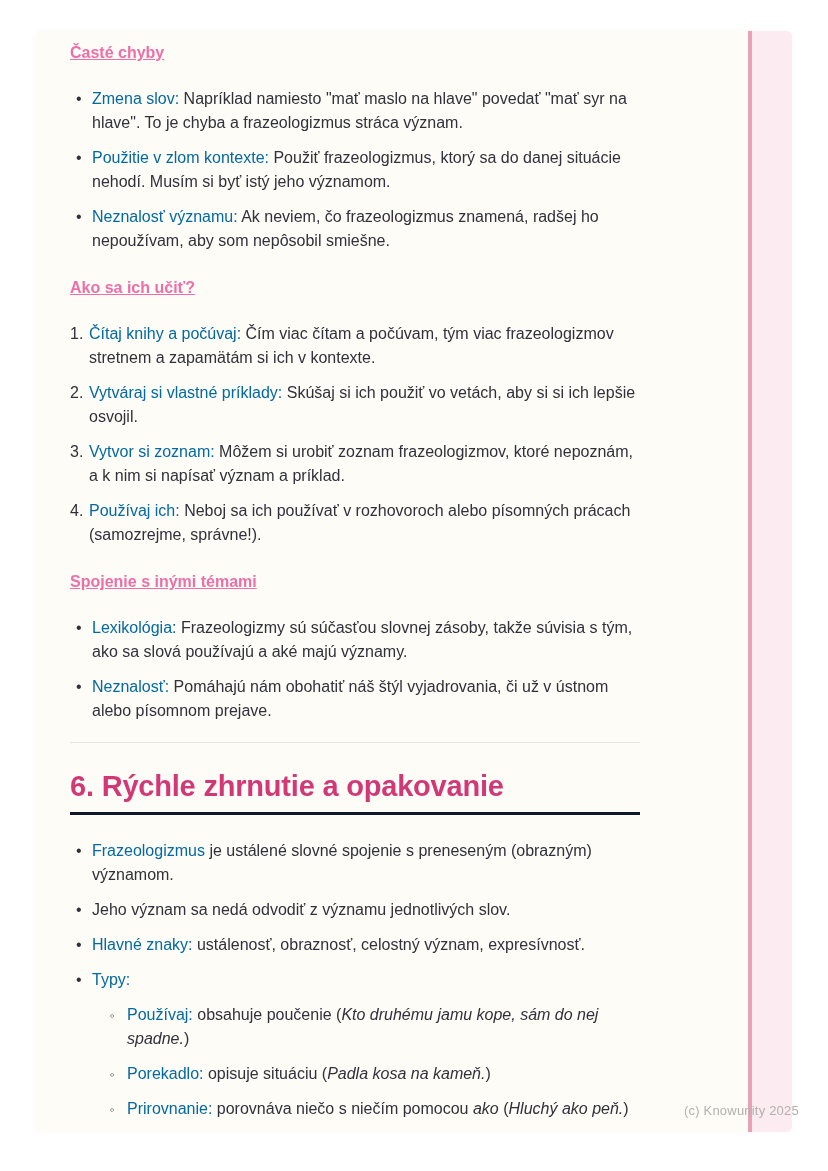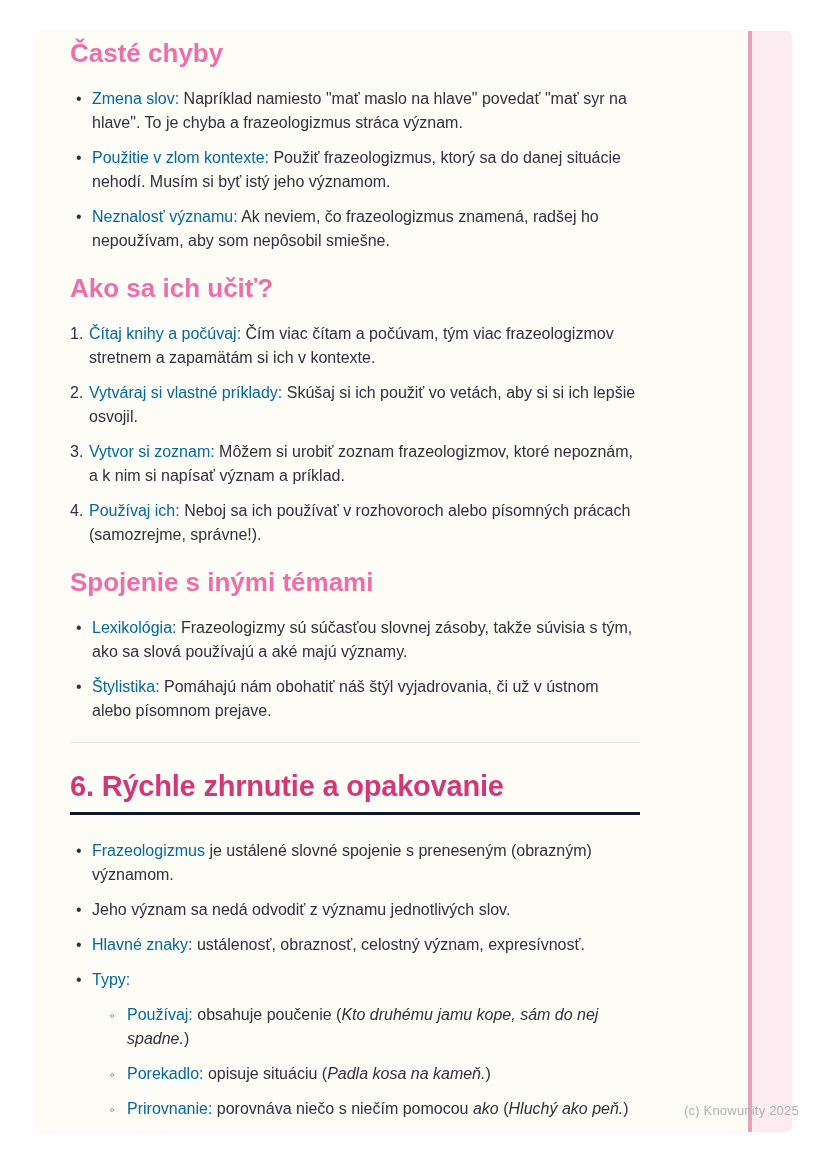"Časté chyby" h2.sec { font-size: 26px -> 16px; text-decoration: none -> underline }
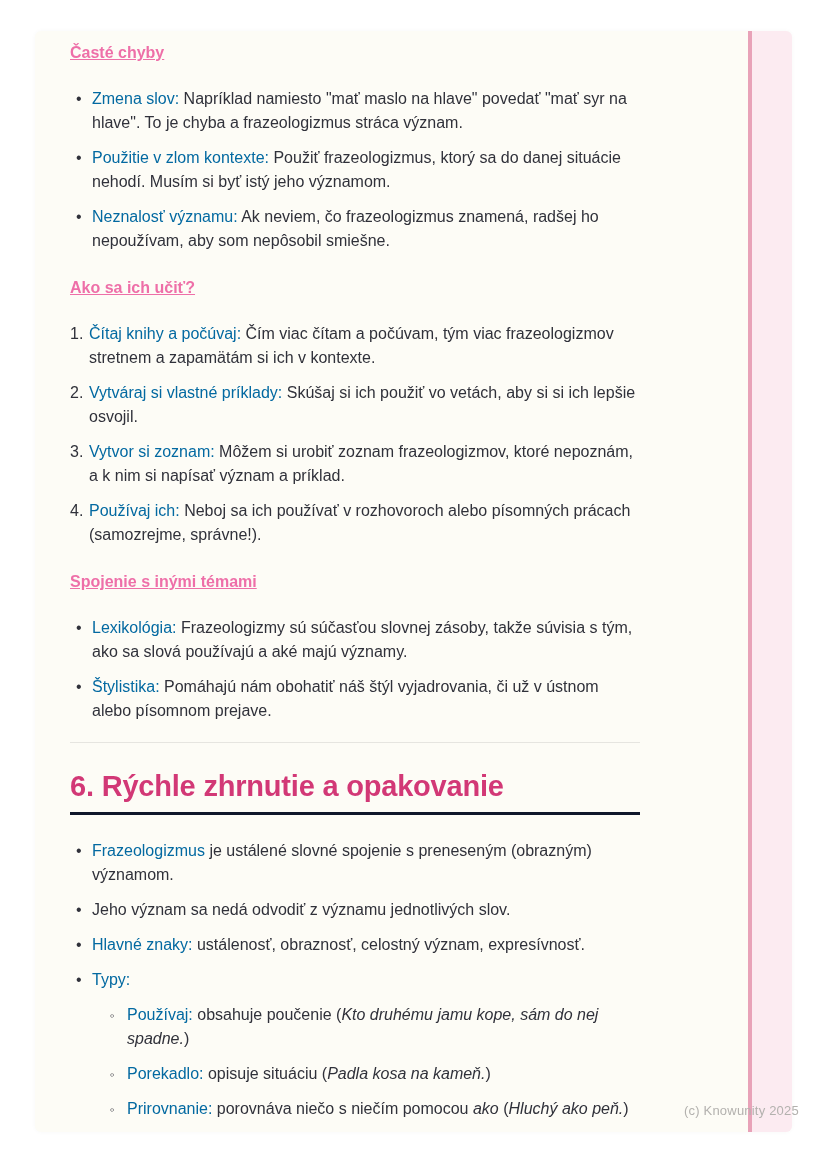"Štylistika:" span.b { text: Štylistika -> Neznalosť }
